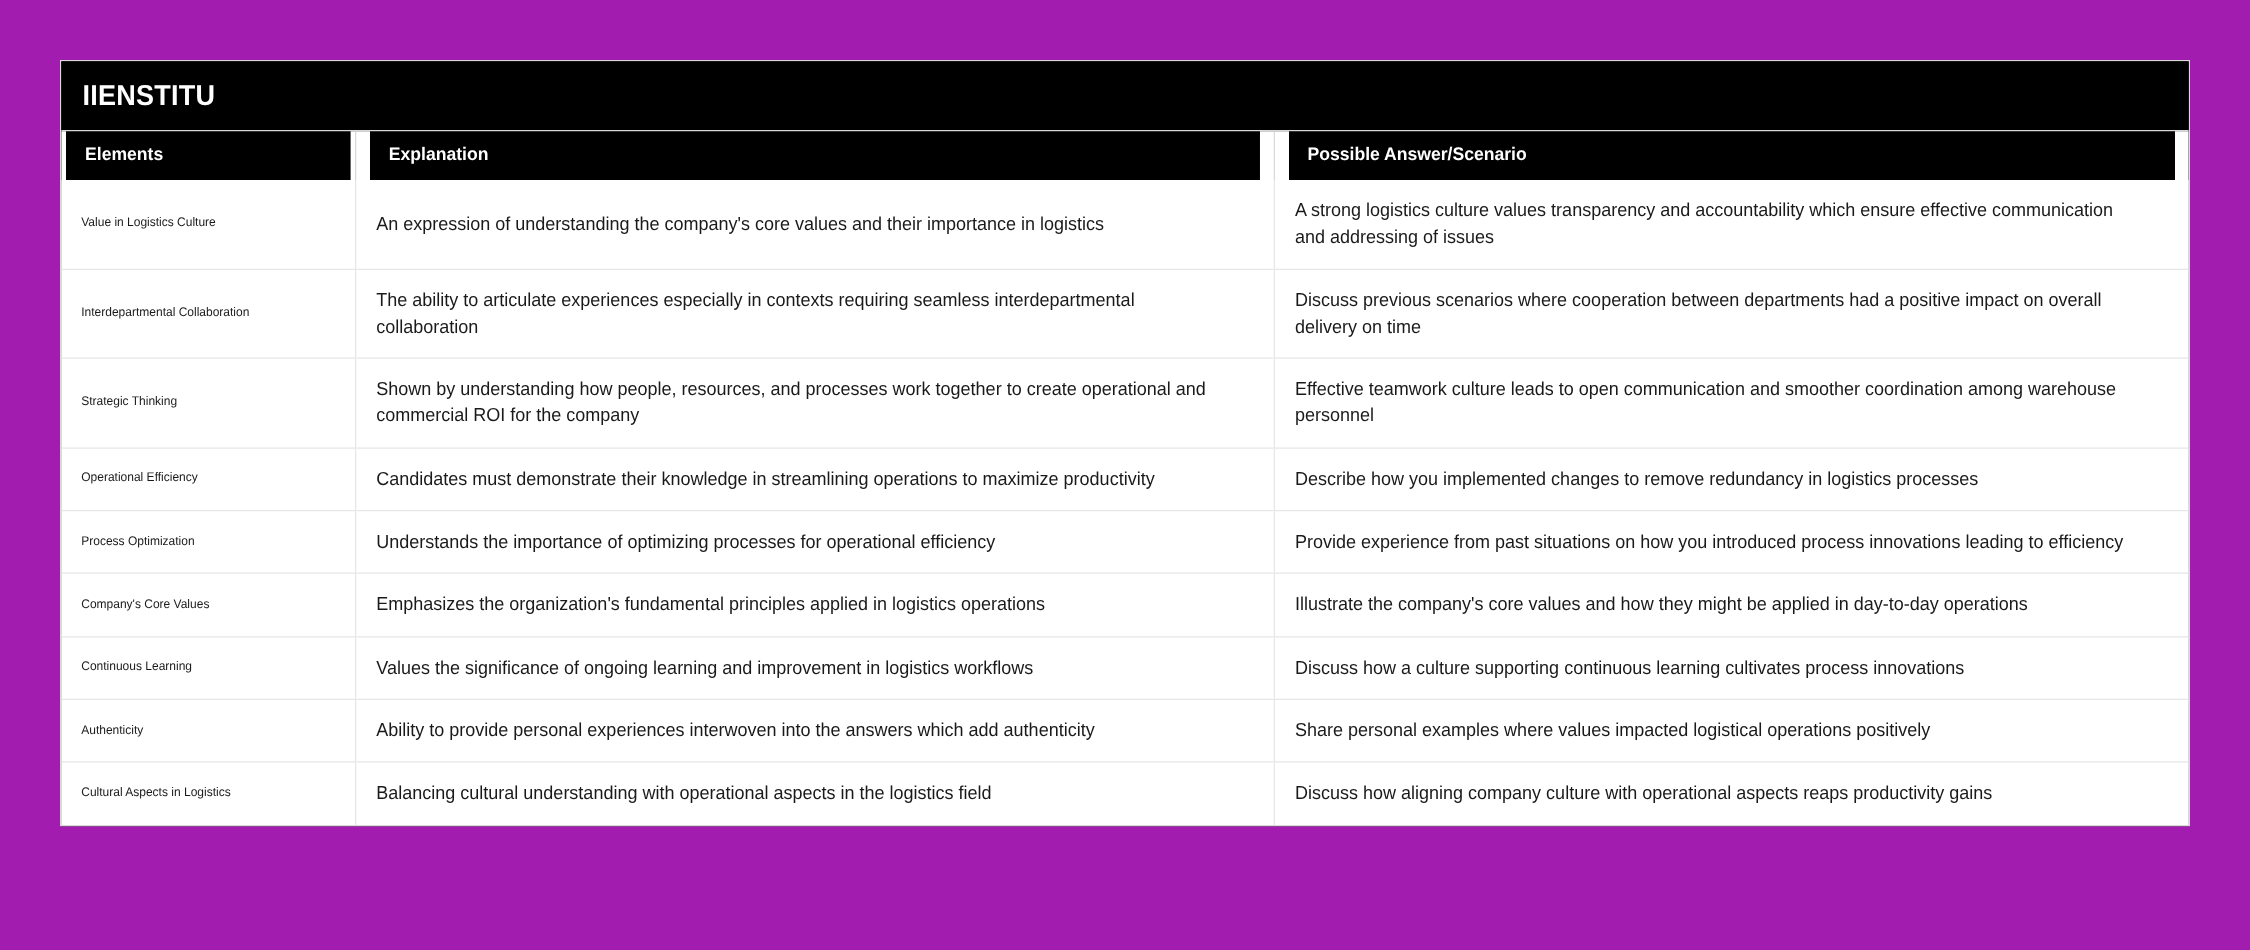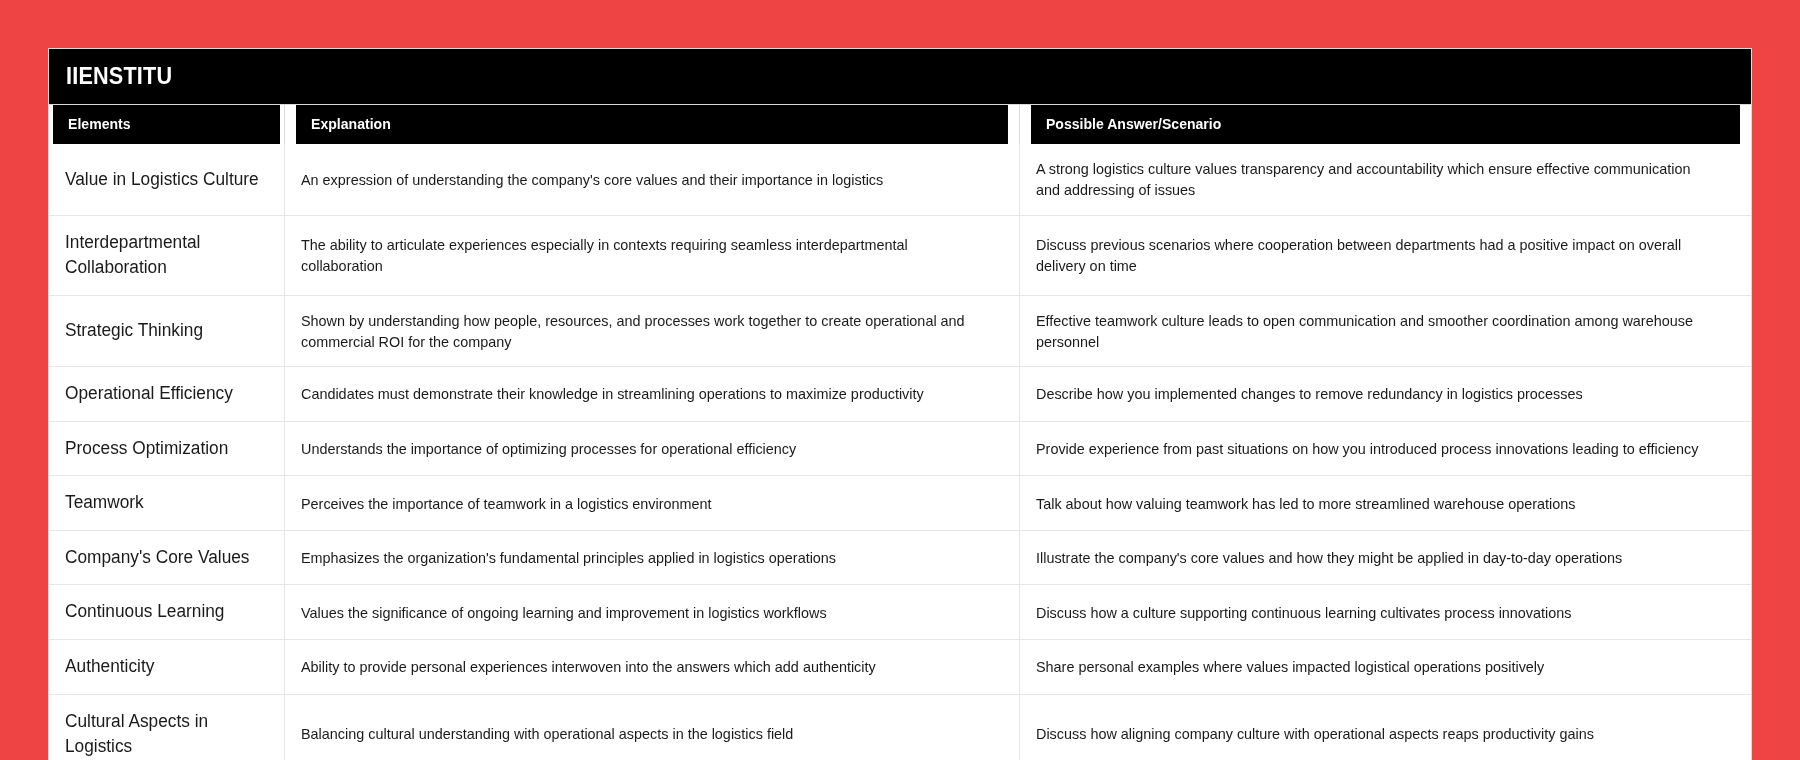"IIENSTITU" .page { background: #ef4444 -> #a21caf }
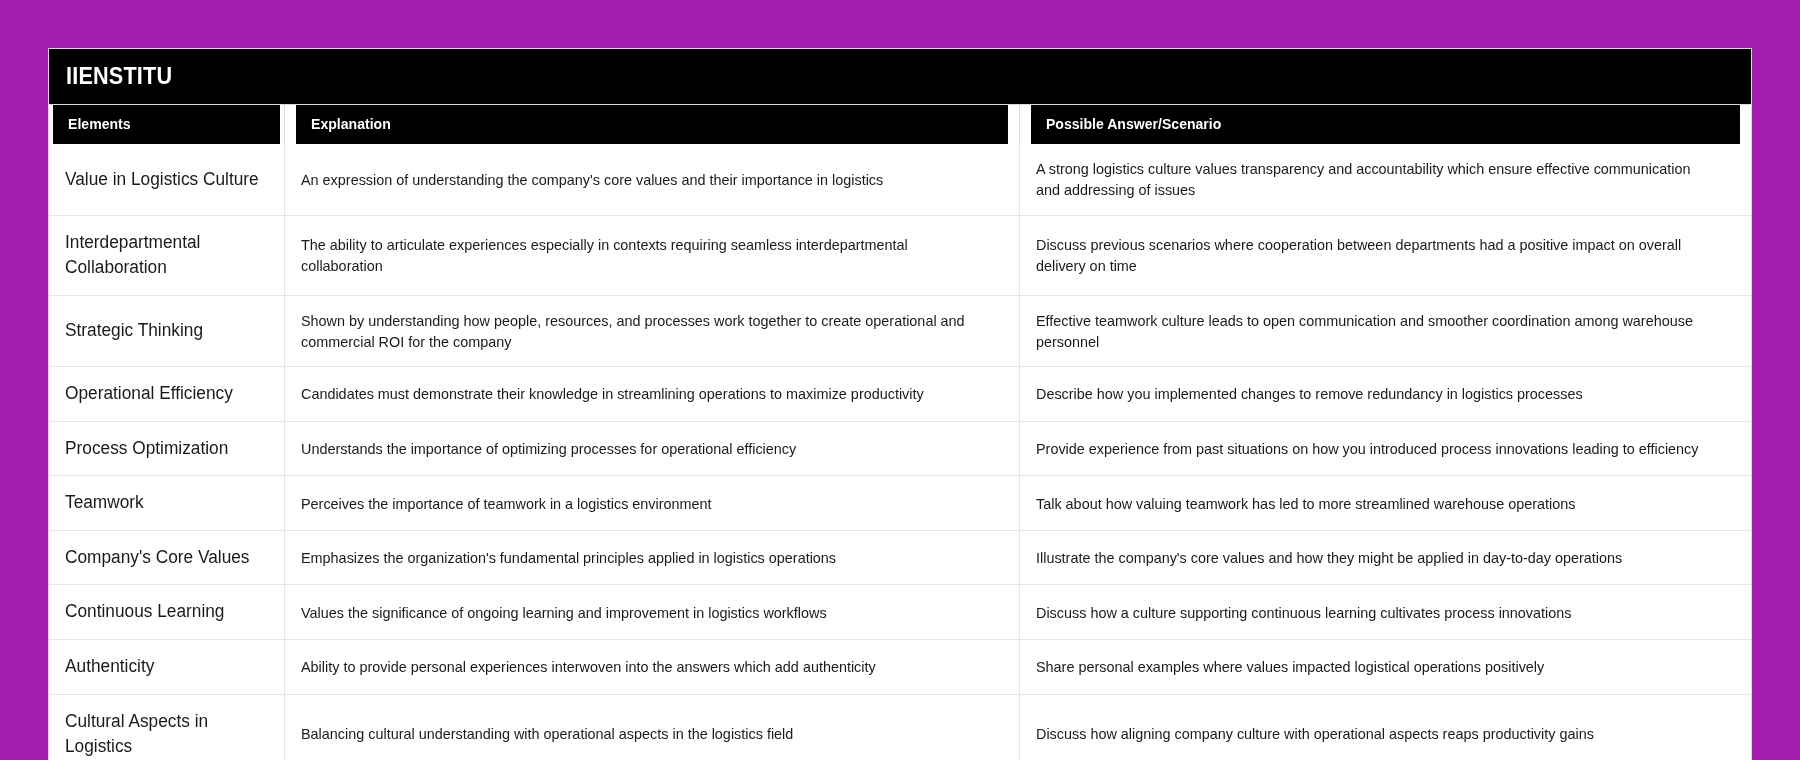"Value in Logistics Culture" tbody td.col-element { font-size: 18px -> 10px }
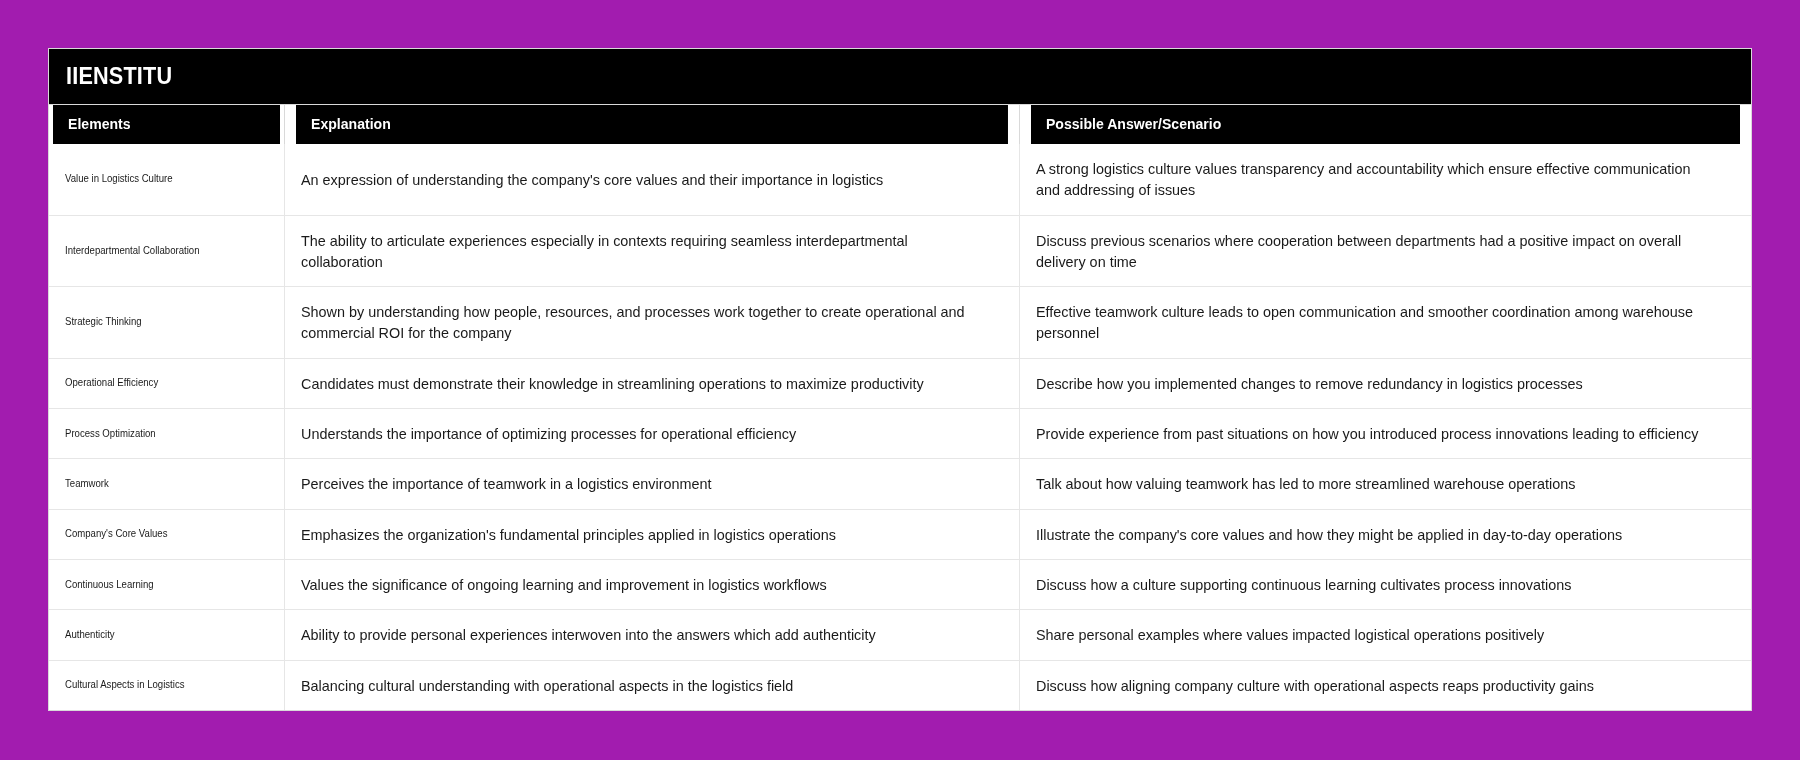"Teamwork" tr { html: <tr> <td> <span>Teamwork</span> </td> <td> <span>Perceives the importance of teamwork in a logistics environment</span> </td> <td> <span>Talk about how valuing teamwork has led to more streamlined warehouse operations</span> </td> </tr> -> none }
